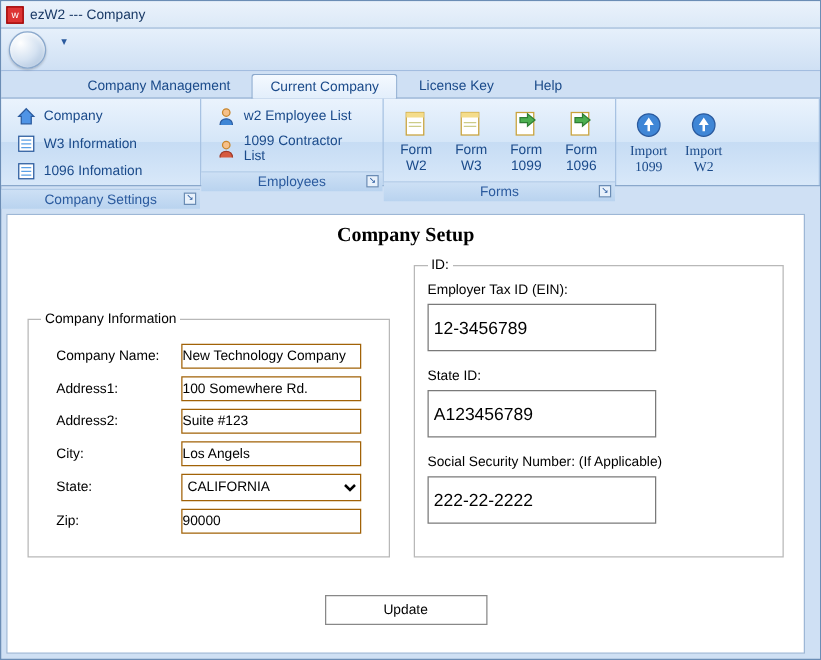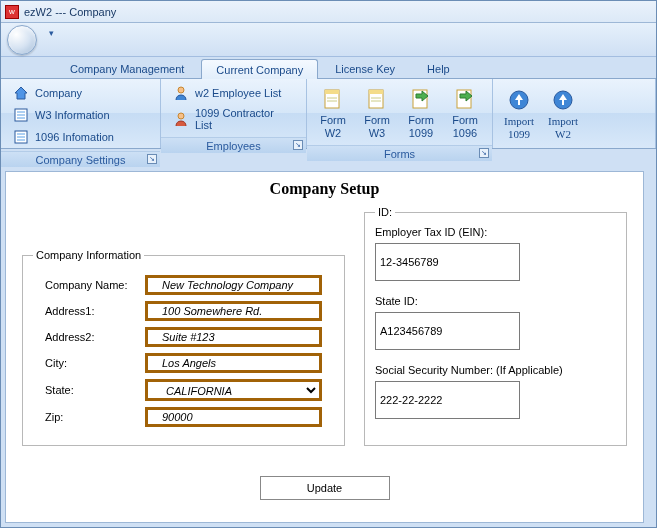"12-3456789" .stack input { font-size: 11px -> 14px; width: 145px -> 183px }
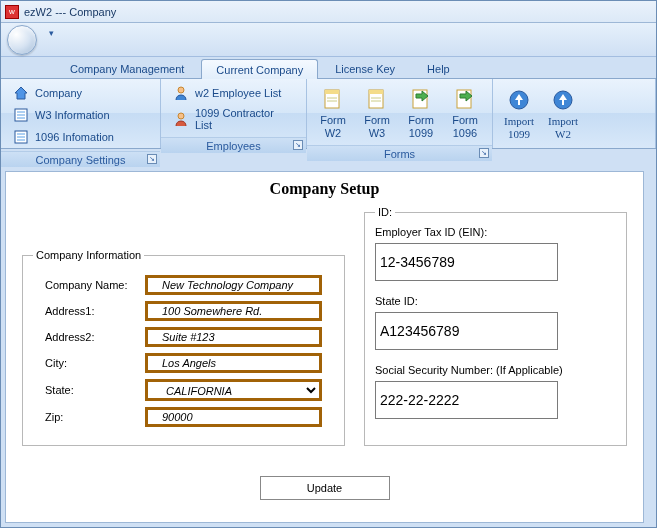"New Technology Company" .row input, .row select { border: 3px solid #a16207 -> 1px solid #a16207; font-style: italic -> none; padding: 2px 14px -> 2px 0 }
